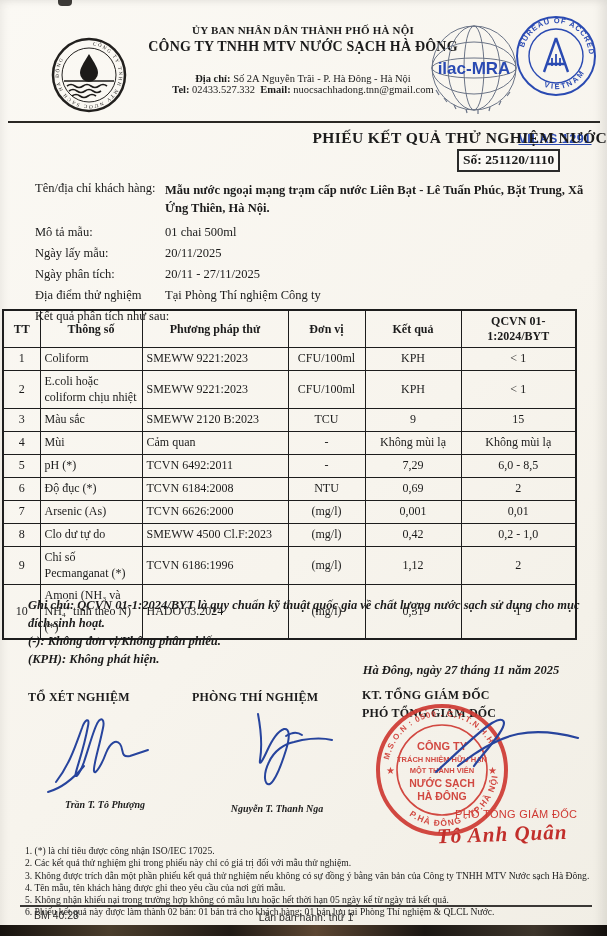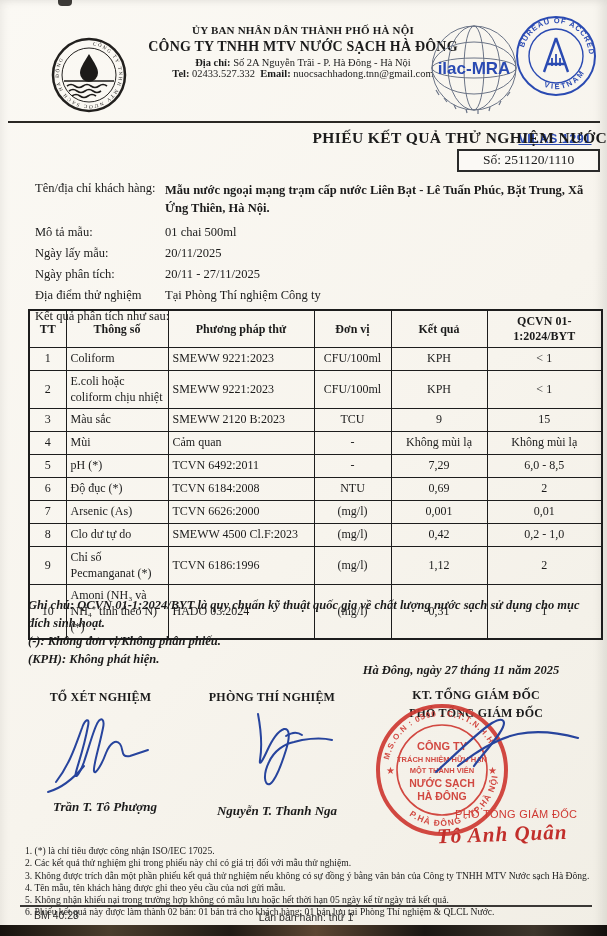"Địa chỉ: Số 2A Nguyễn" .org-line3 { margin-top: 2px -> 18px }
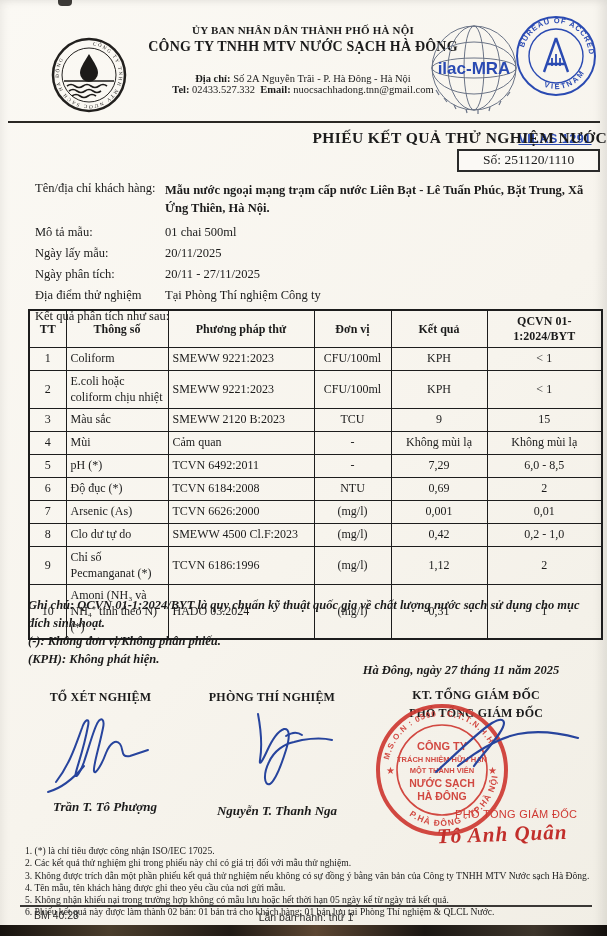"Số: 251120/1110" .doc-no { font-weight: normal -> bold; padding: 1px 24px 2px -> 1px 4px 2px }
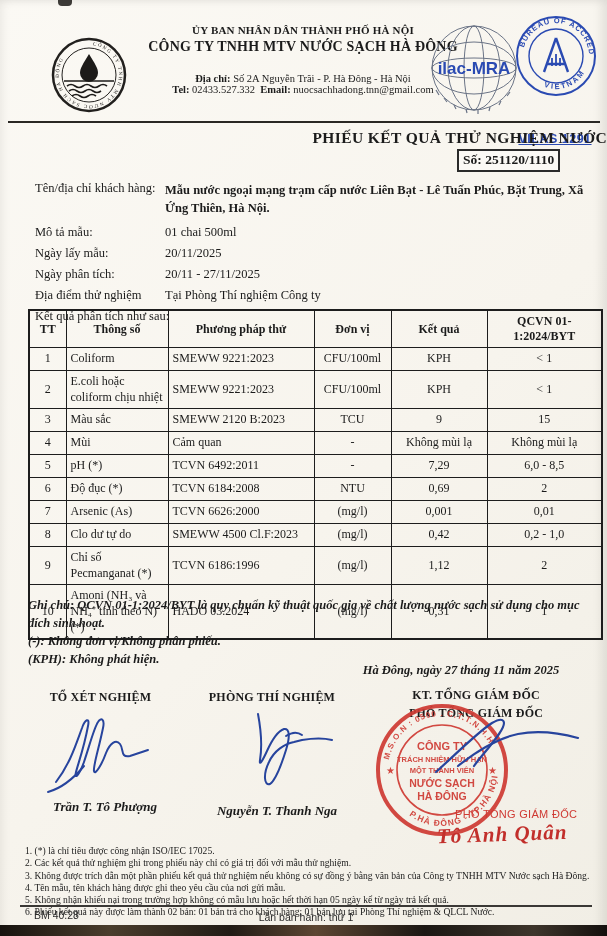"TT" .result-table { left: 28px -> 2px }
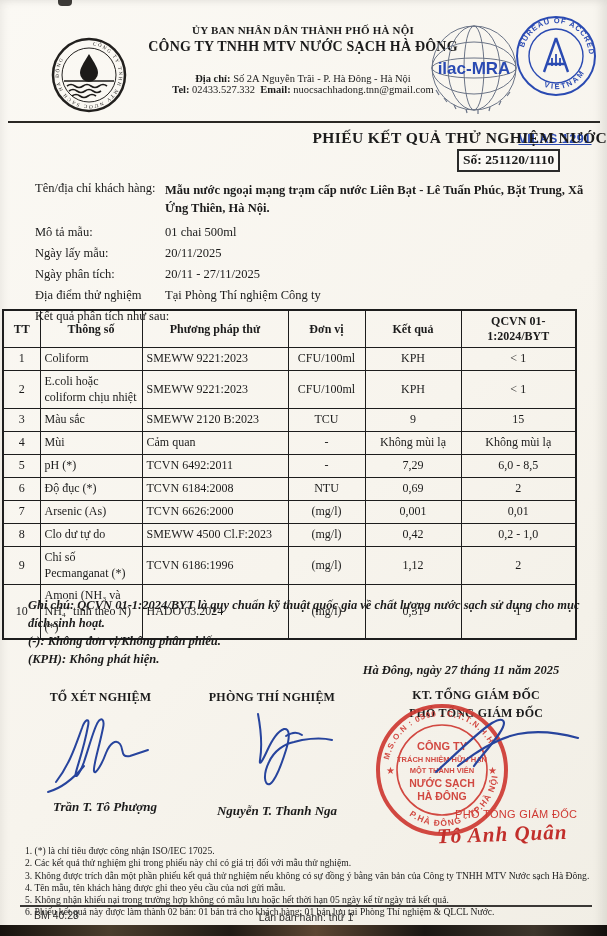"TỔ XÉT NGHIỆM" .sig-title { text-align: center -> left }
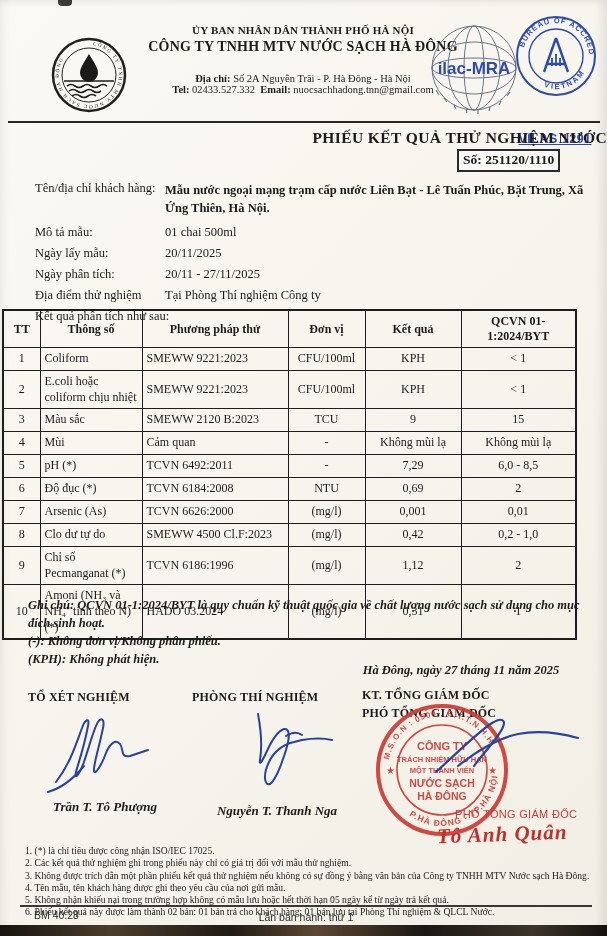"Trần T. Tô Phượng" .sig-name { font-size: 13px -> 10px }
